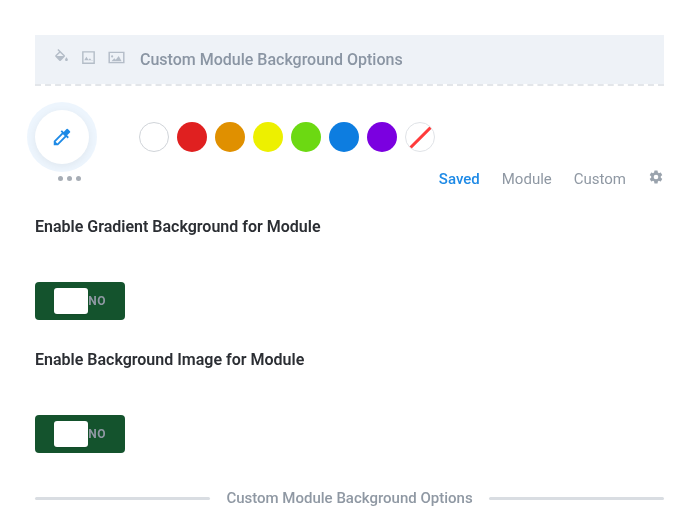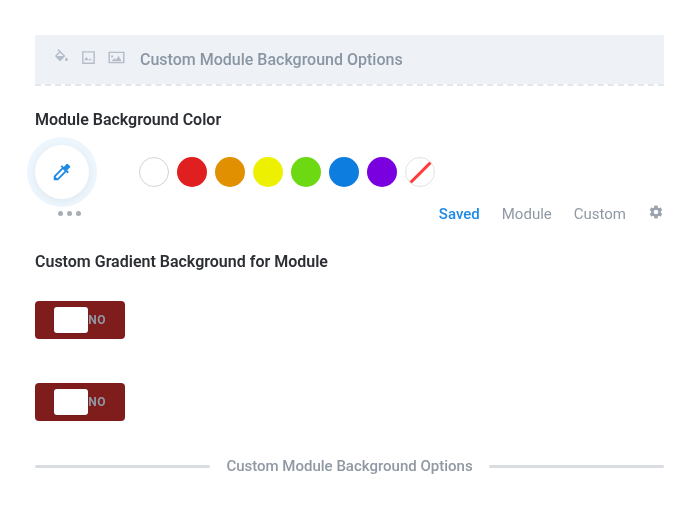"Module Background Color" div.section-label { html: <div>Module Background Color</div> -> none }
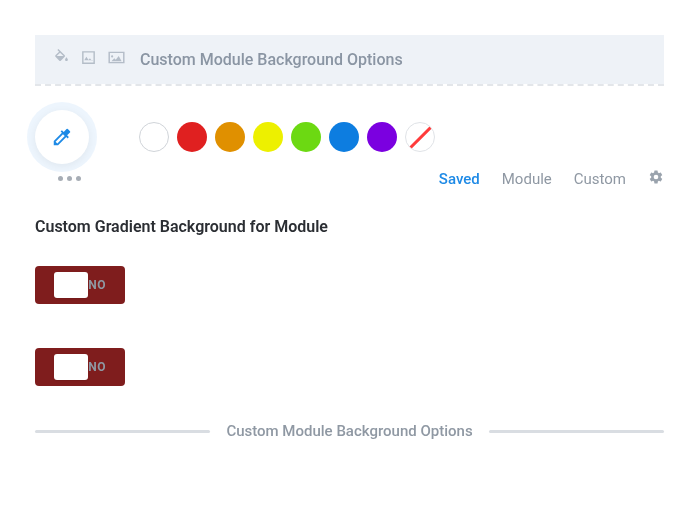"Custom Gradient Background for Module" div.section-label { text: Custom -> Enable }
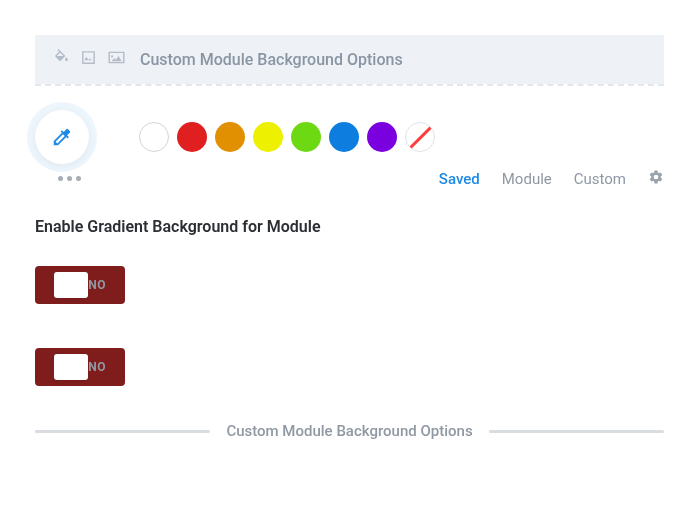"NO" .toggle { background: #7f1d1d -> #14532d; margin-top: 14px -> 30px }
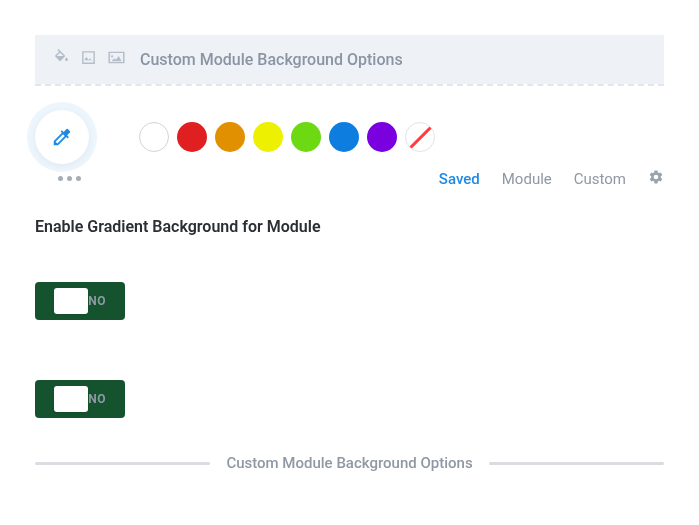"Enable Background Image for Module" div.section-label { html: none -> <div>Enable Background Image for Module</div> }
